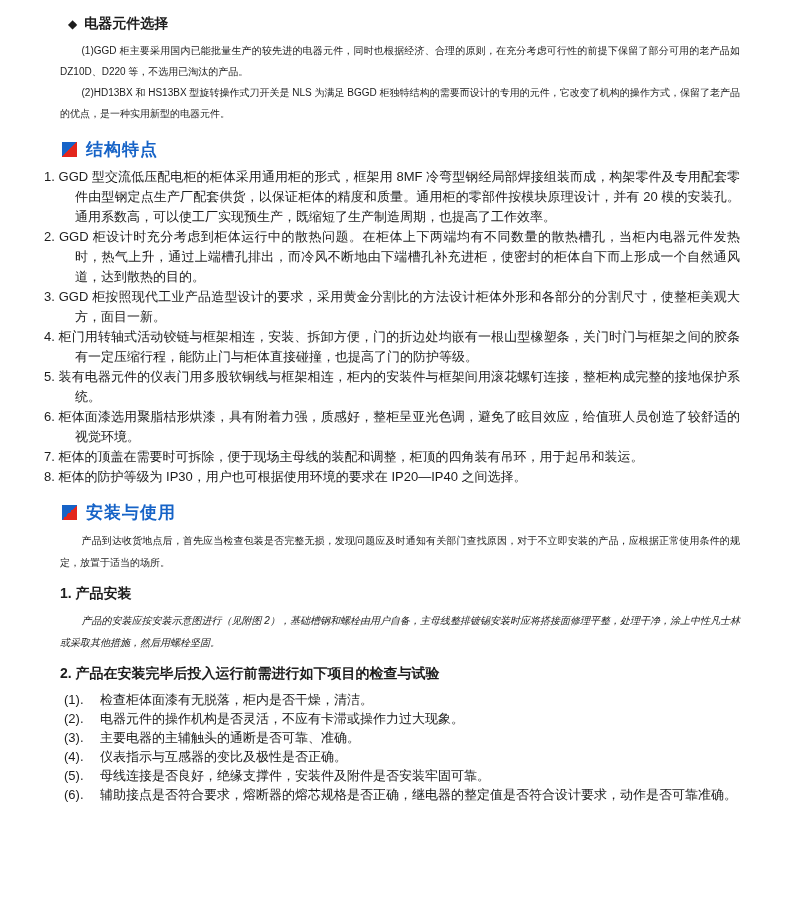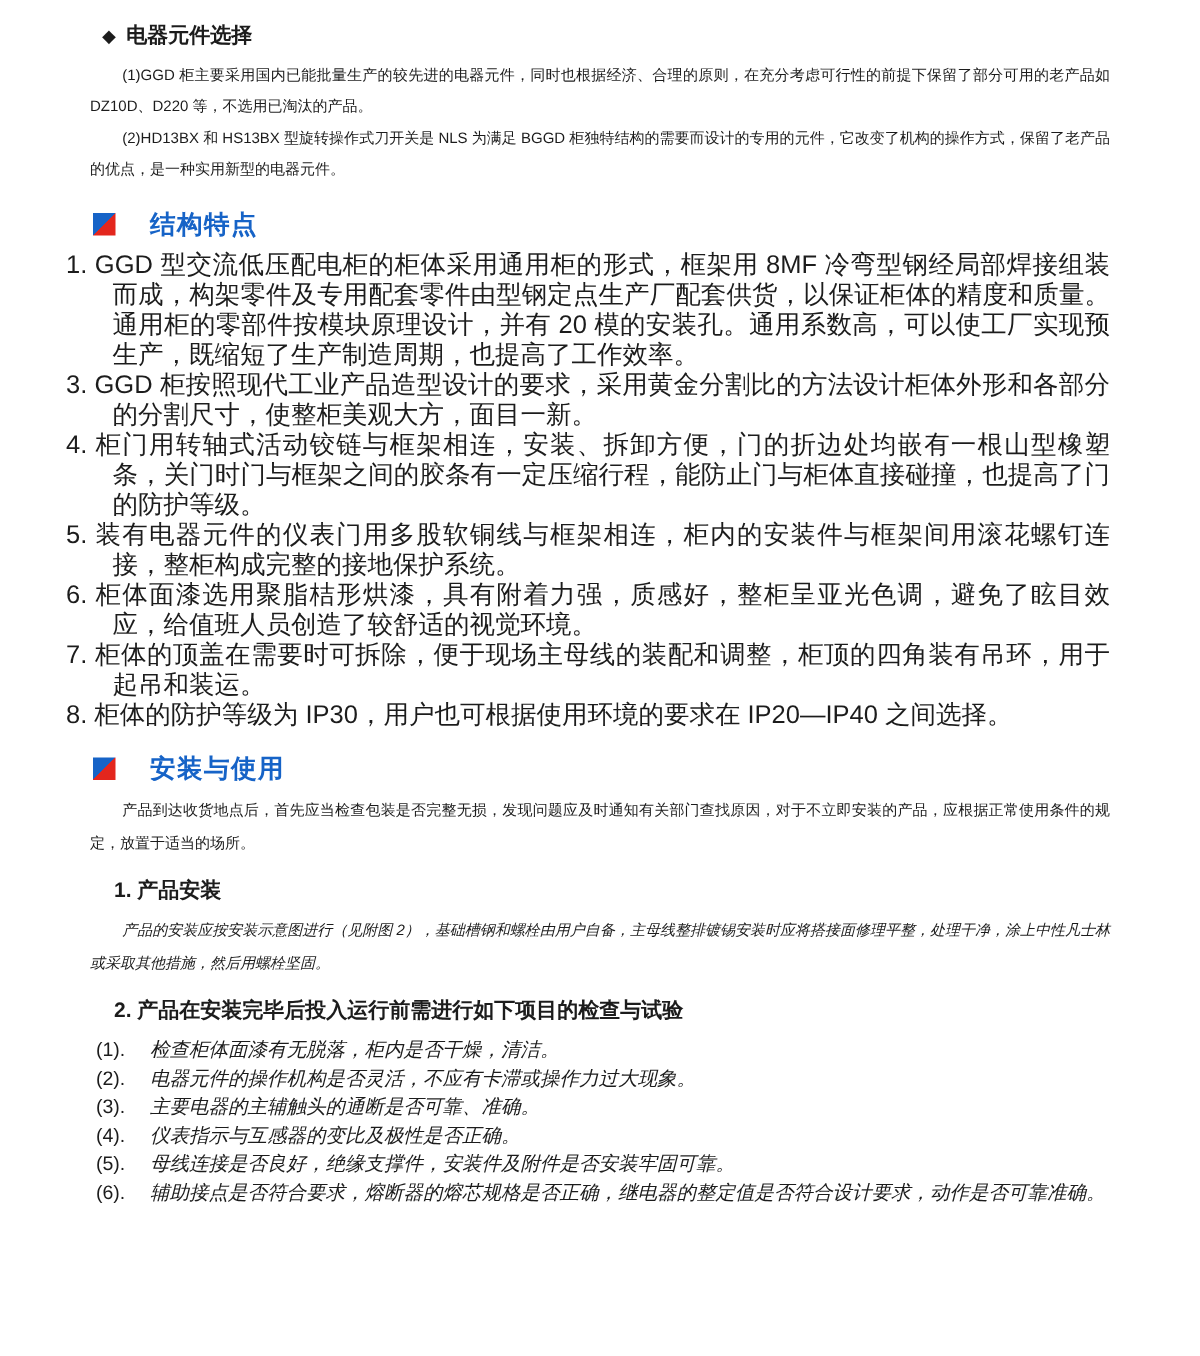"结构特点" .blue-header { gap: 23px -> 9px }
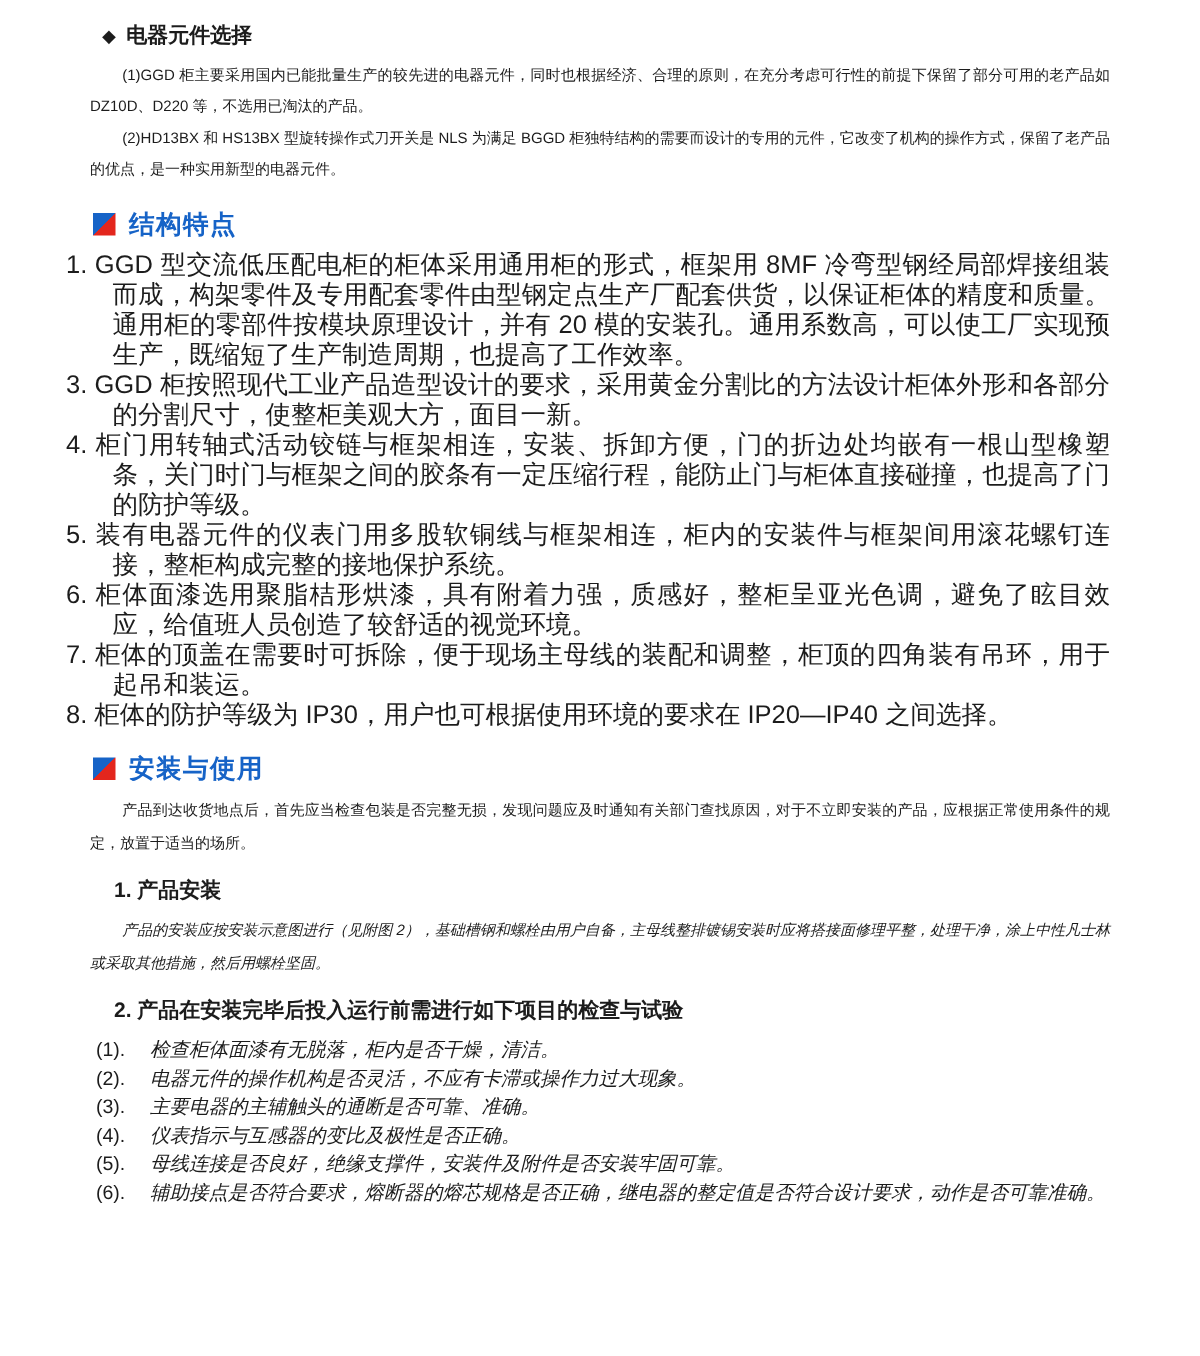"1. GGD 型交流低压配电柜的柜体采用通用柜的形式，框架用 8MF" .feature-item { font-size: 17px -> 13px }
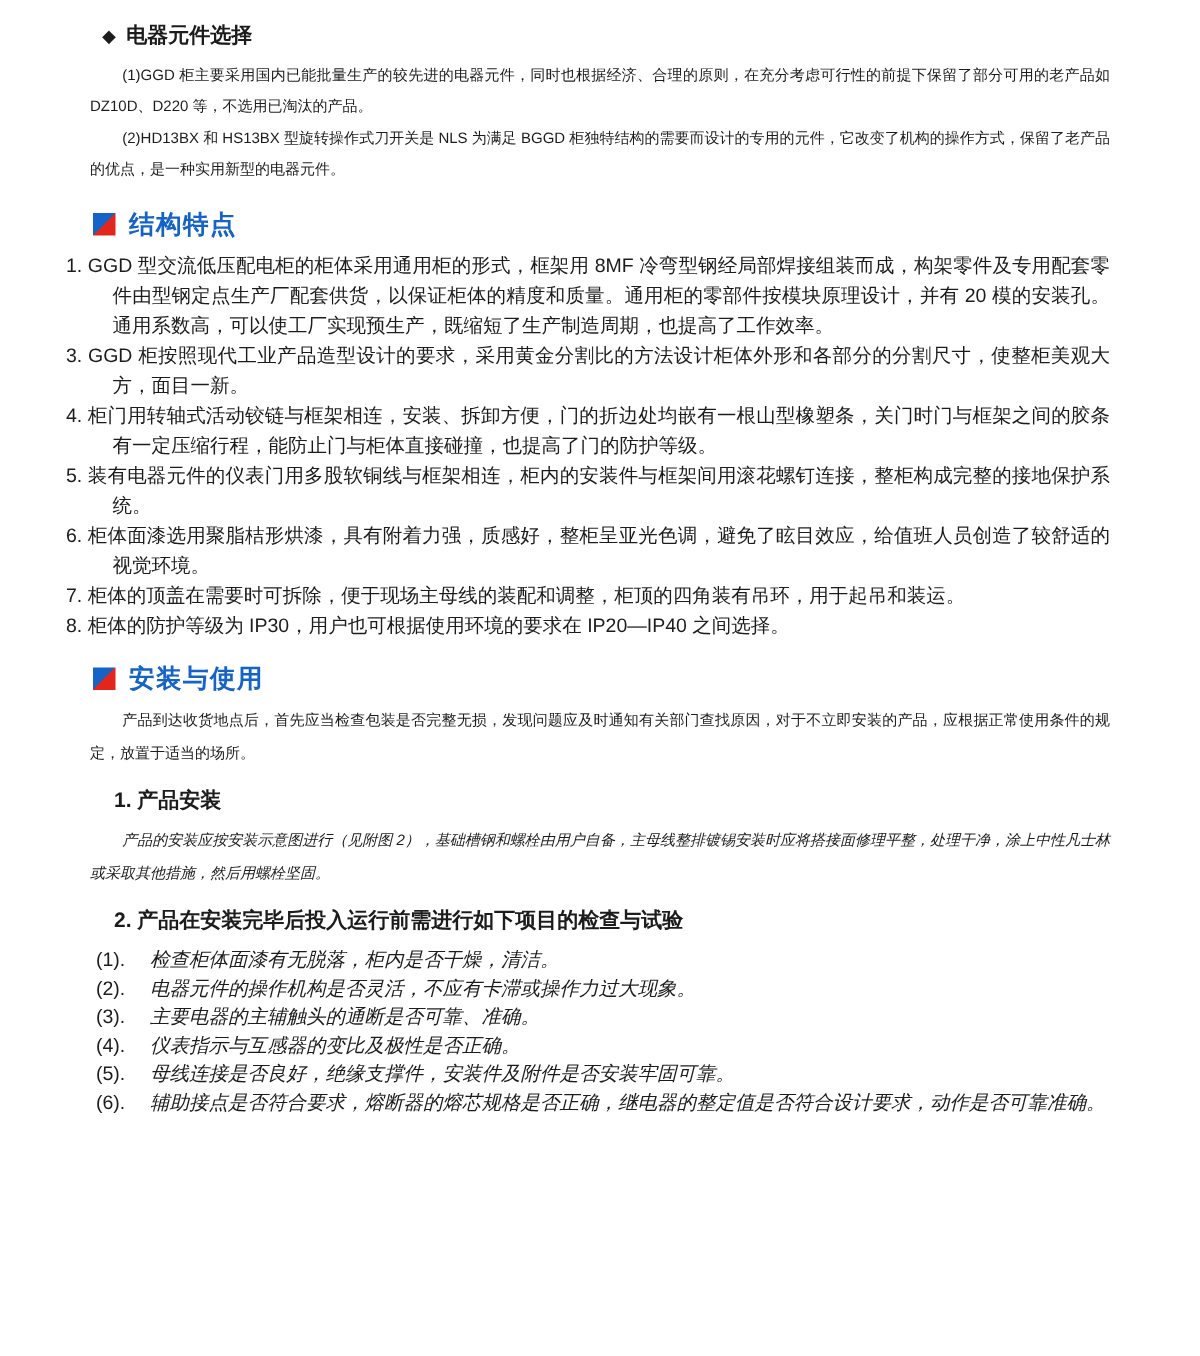"2. GGD" p.feature-item { html: none -> <p>2. GGD 柜设计时充分考虑到柜体运行中的散热问题。在柜体上下两端均有不同数量的散热槽孔，当柜内电器元件发热时，热气上升，通过上端槽孔排出，而冷风不断地由下端槽孔补充进柜，使密封的柜体自下而上形成一个自然通风道，达到散热的目的。</p> }
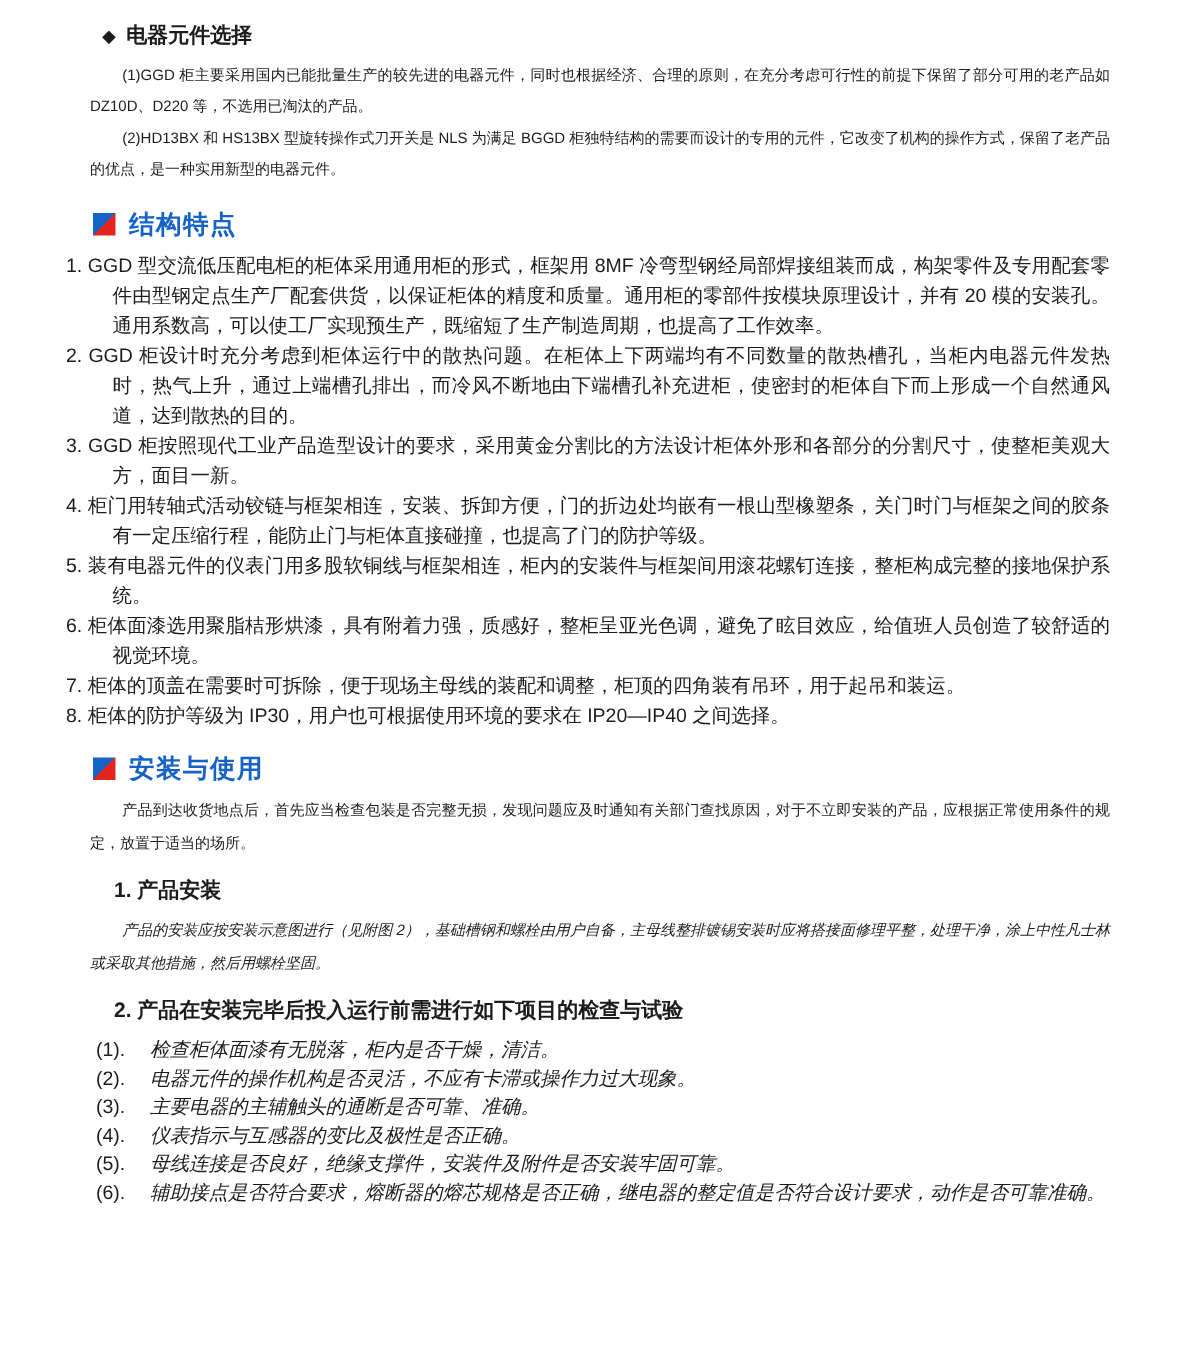"1. 产品安装" .sub-heading { margin: 10px 0 7px 16px -> 10px 0 7px 0 }
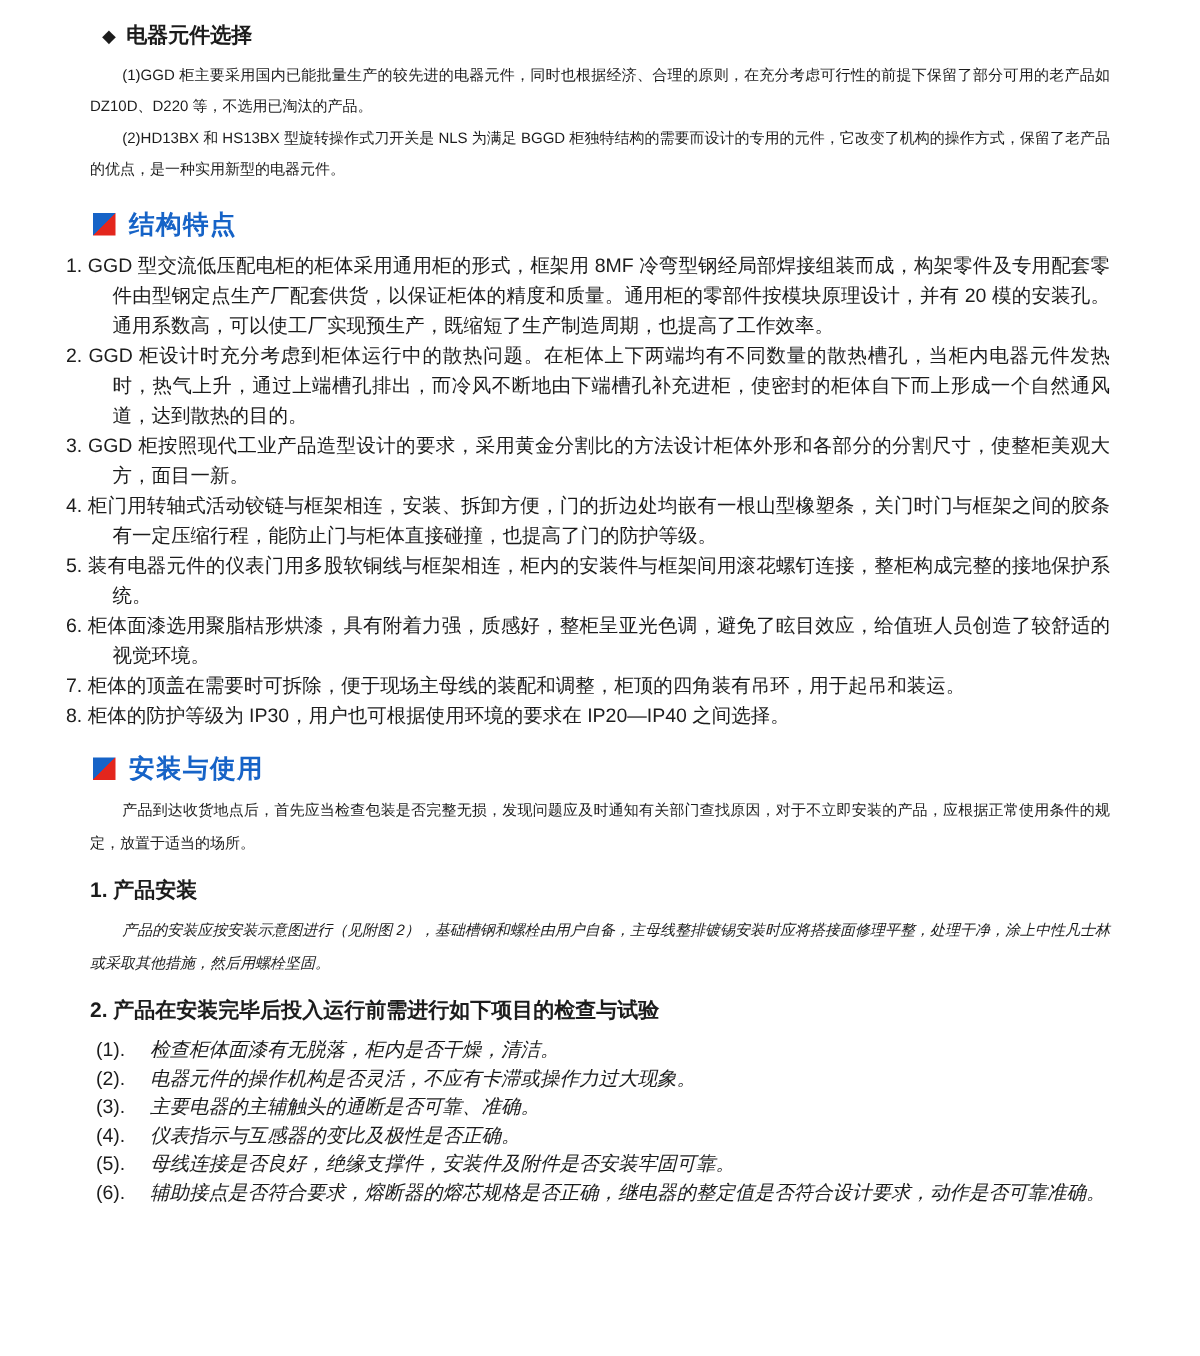"检查柜体面漆有无脱落，柜内是否干燥，清洁。" .check-text { font-style: italic -> none }
